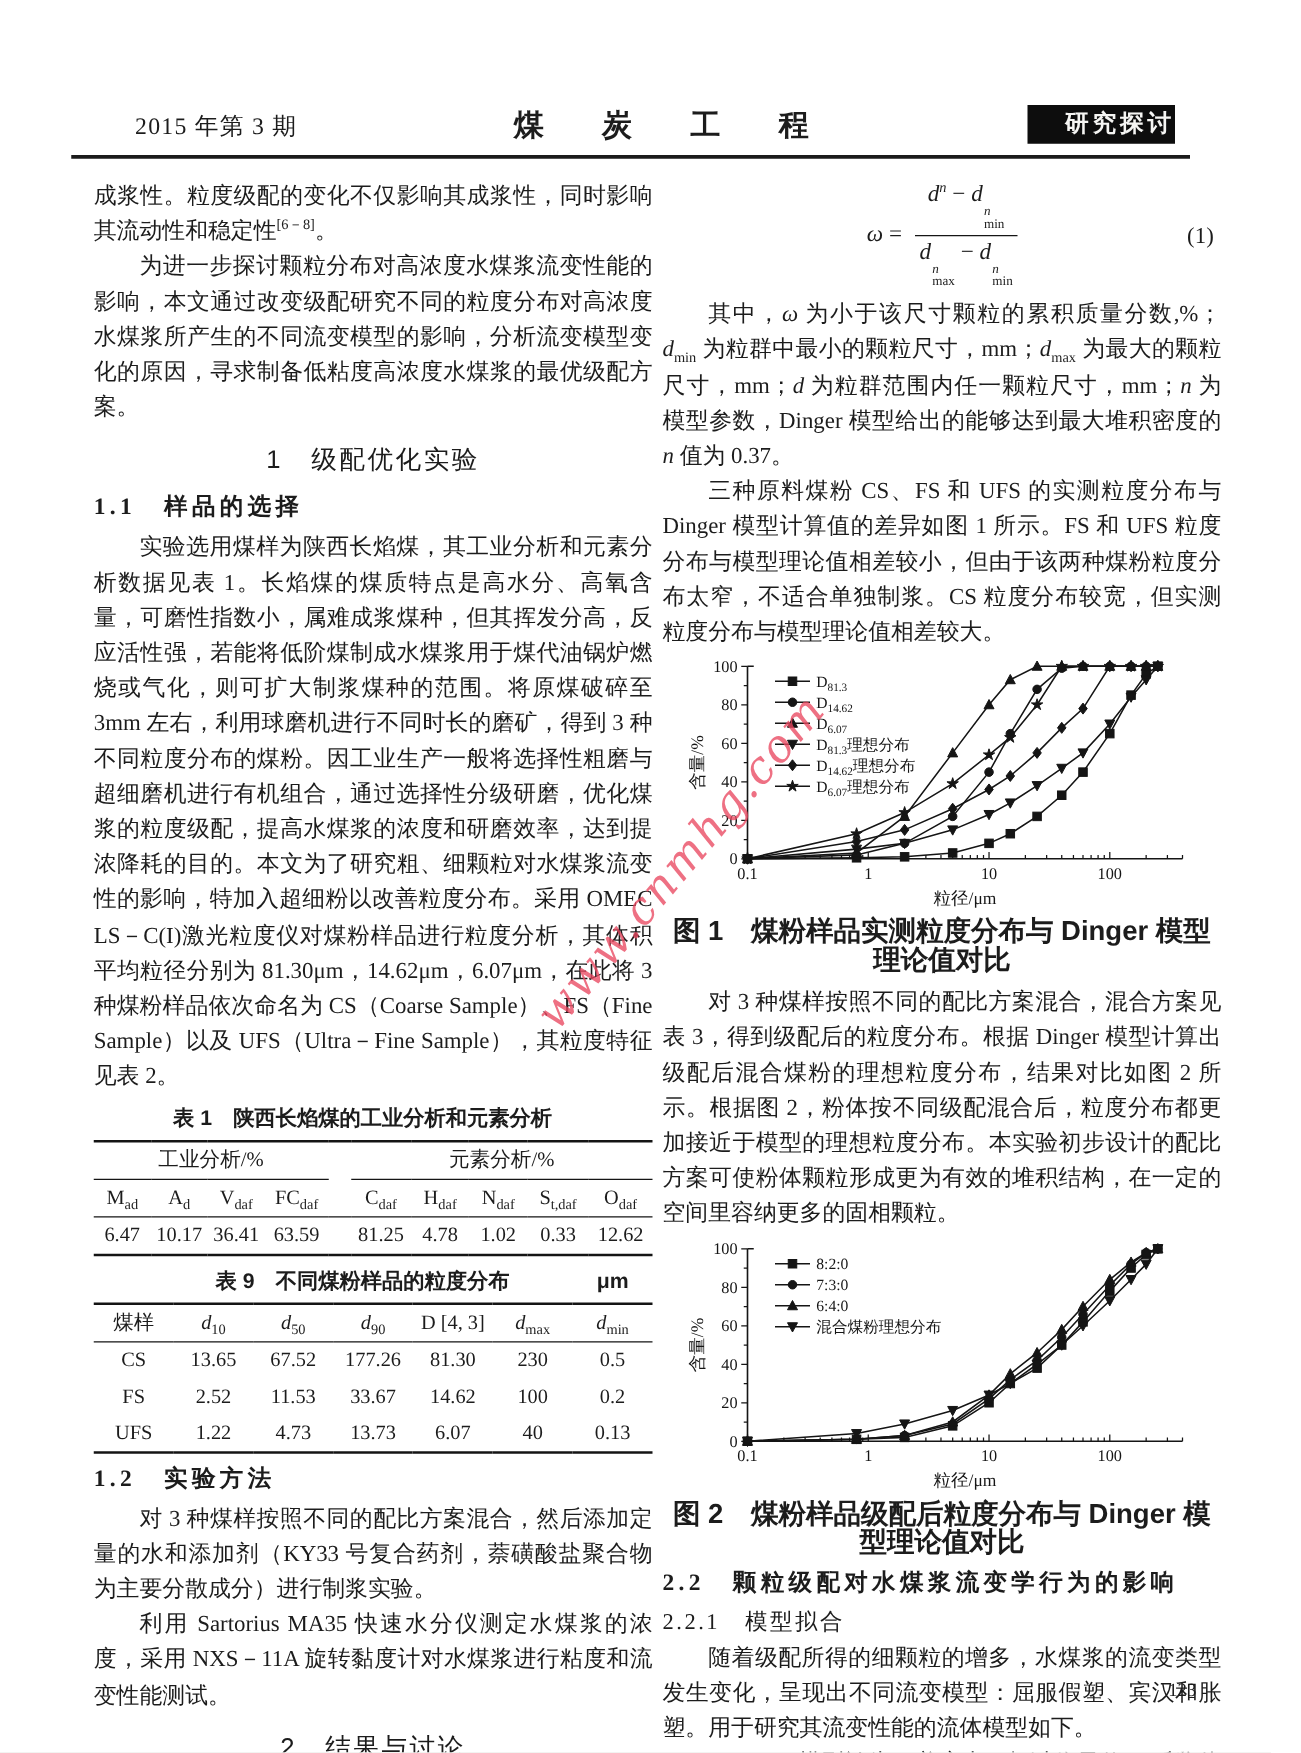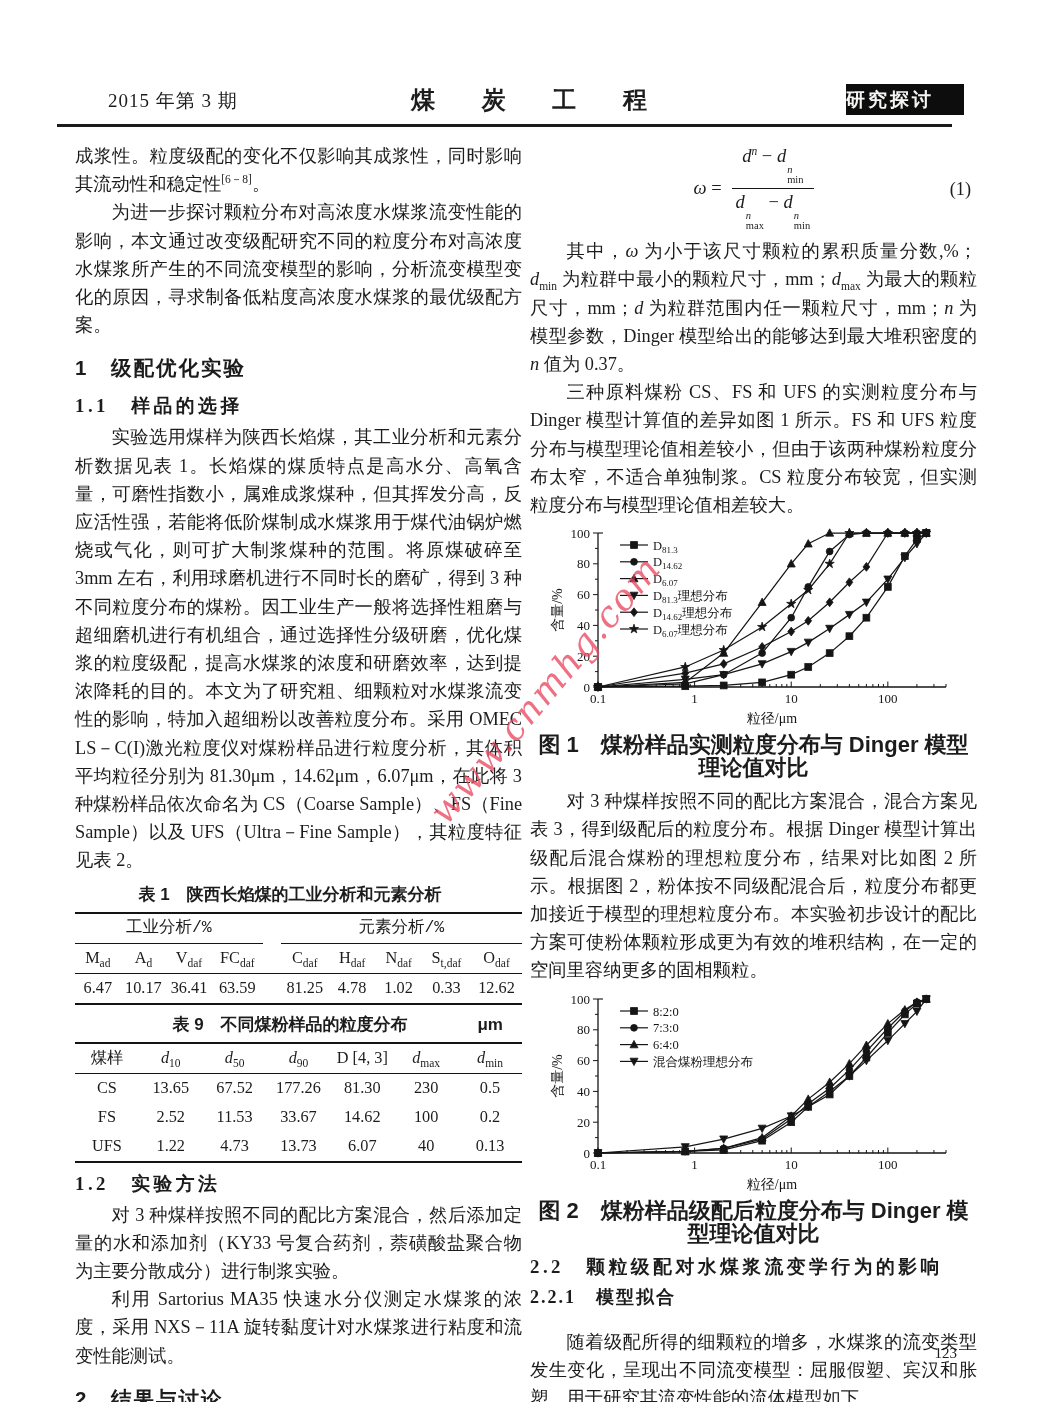"研究探讨" .hdr-badge { margin-left: 24px -> none; text-align: left -> right }
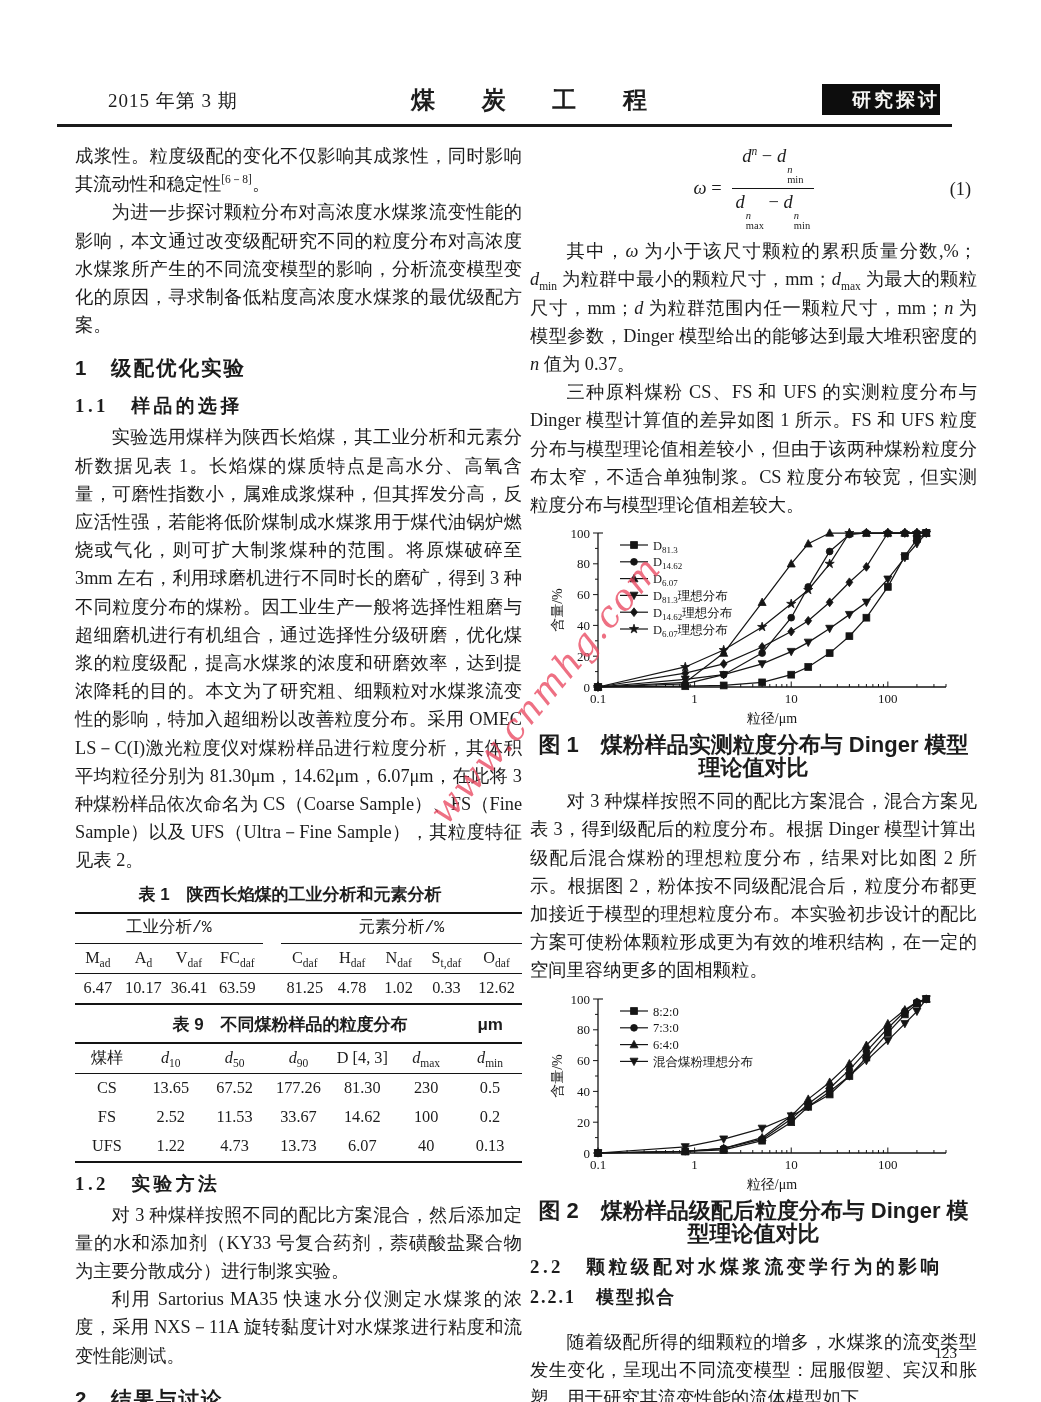"1 级配优化实验" .h1 { font-weight: bold -> normal; text-align: left -> center }
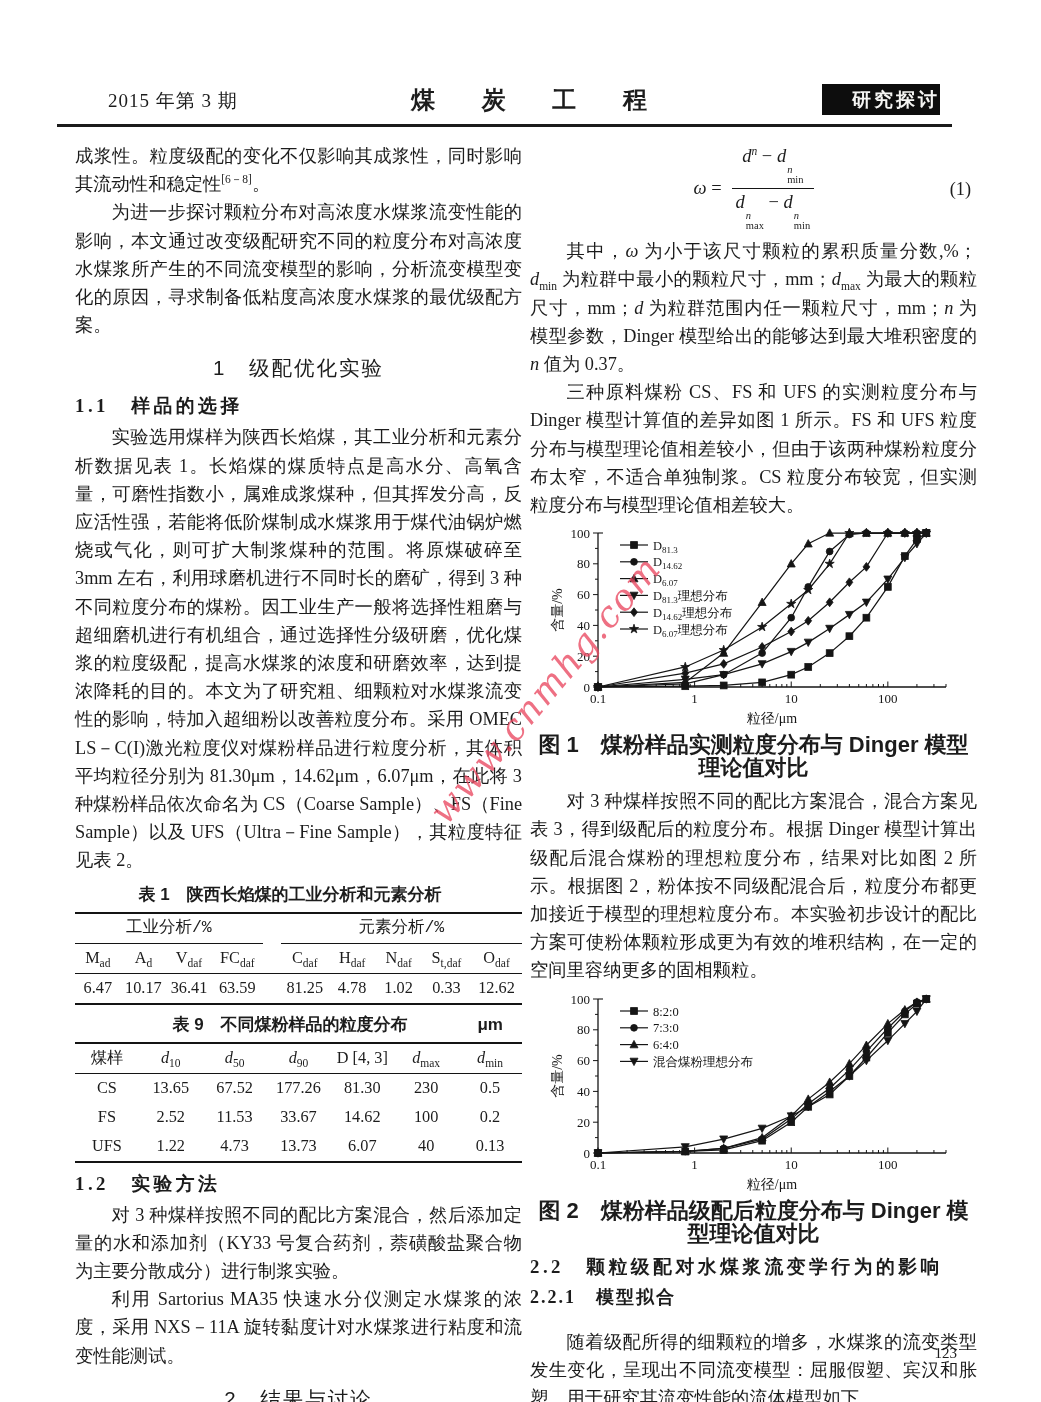"工业分析/%" .tbl1 .grp { font-family: Liberation Mono, monospace -> none }
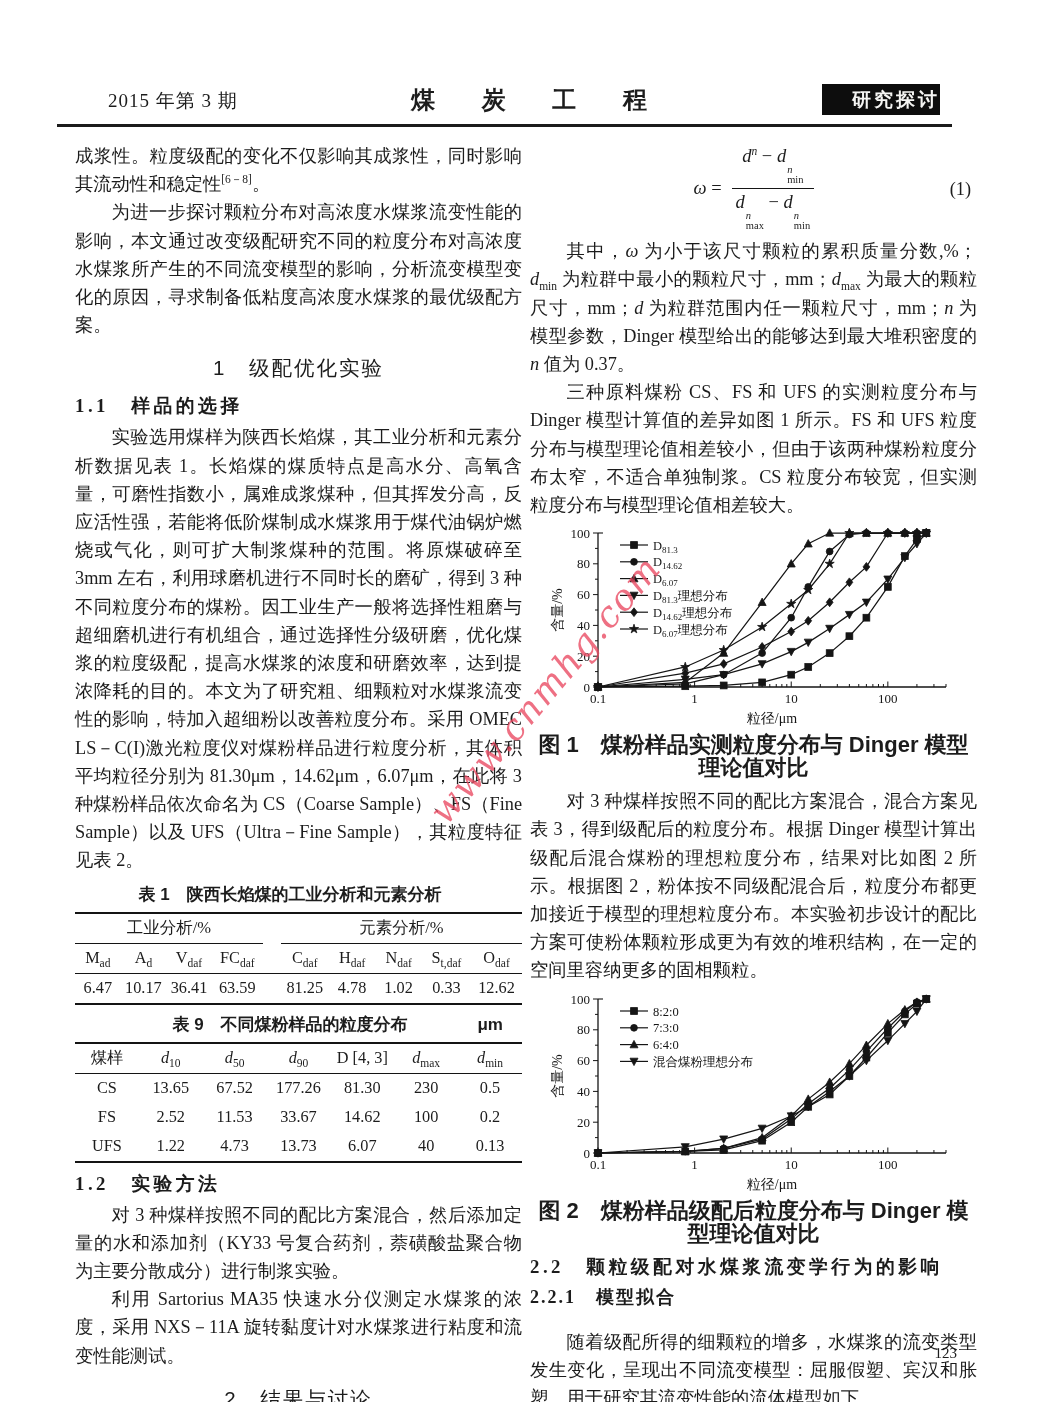"2.2.1 模型拟合" .h3 { font-weight: bold -> normal; margin: 3px 0 18px 0 -> 3px 0 2px 0 }
